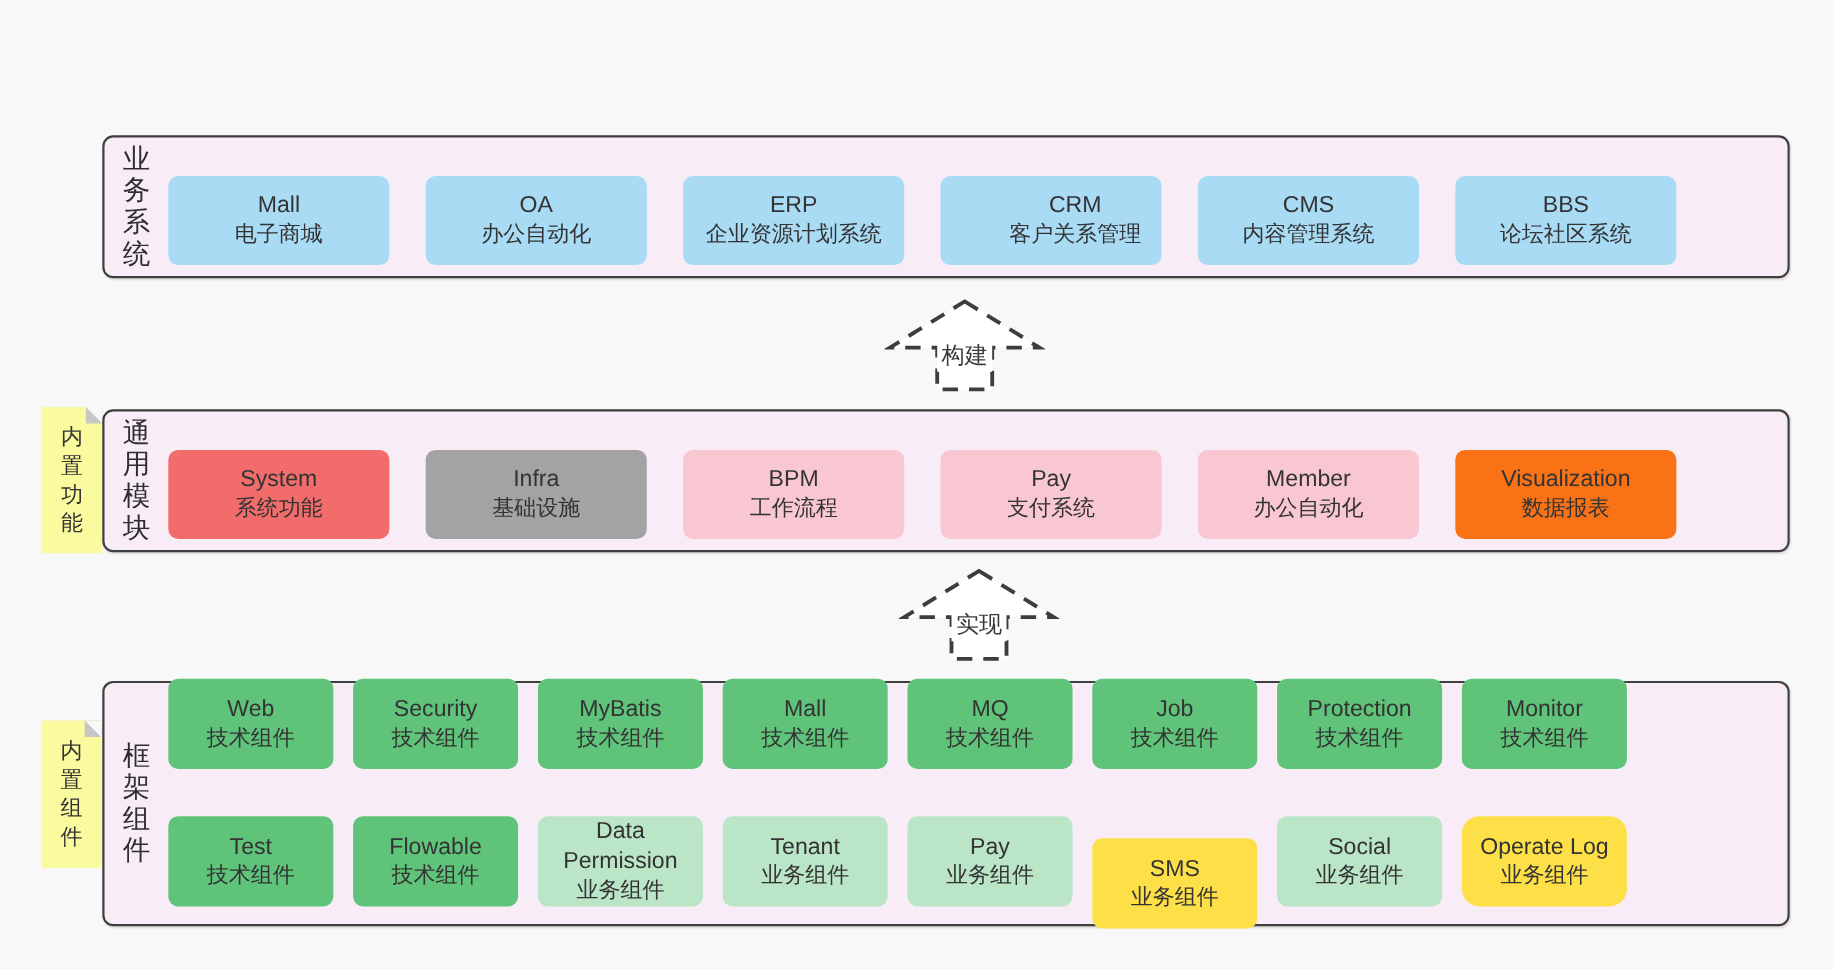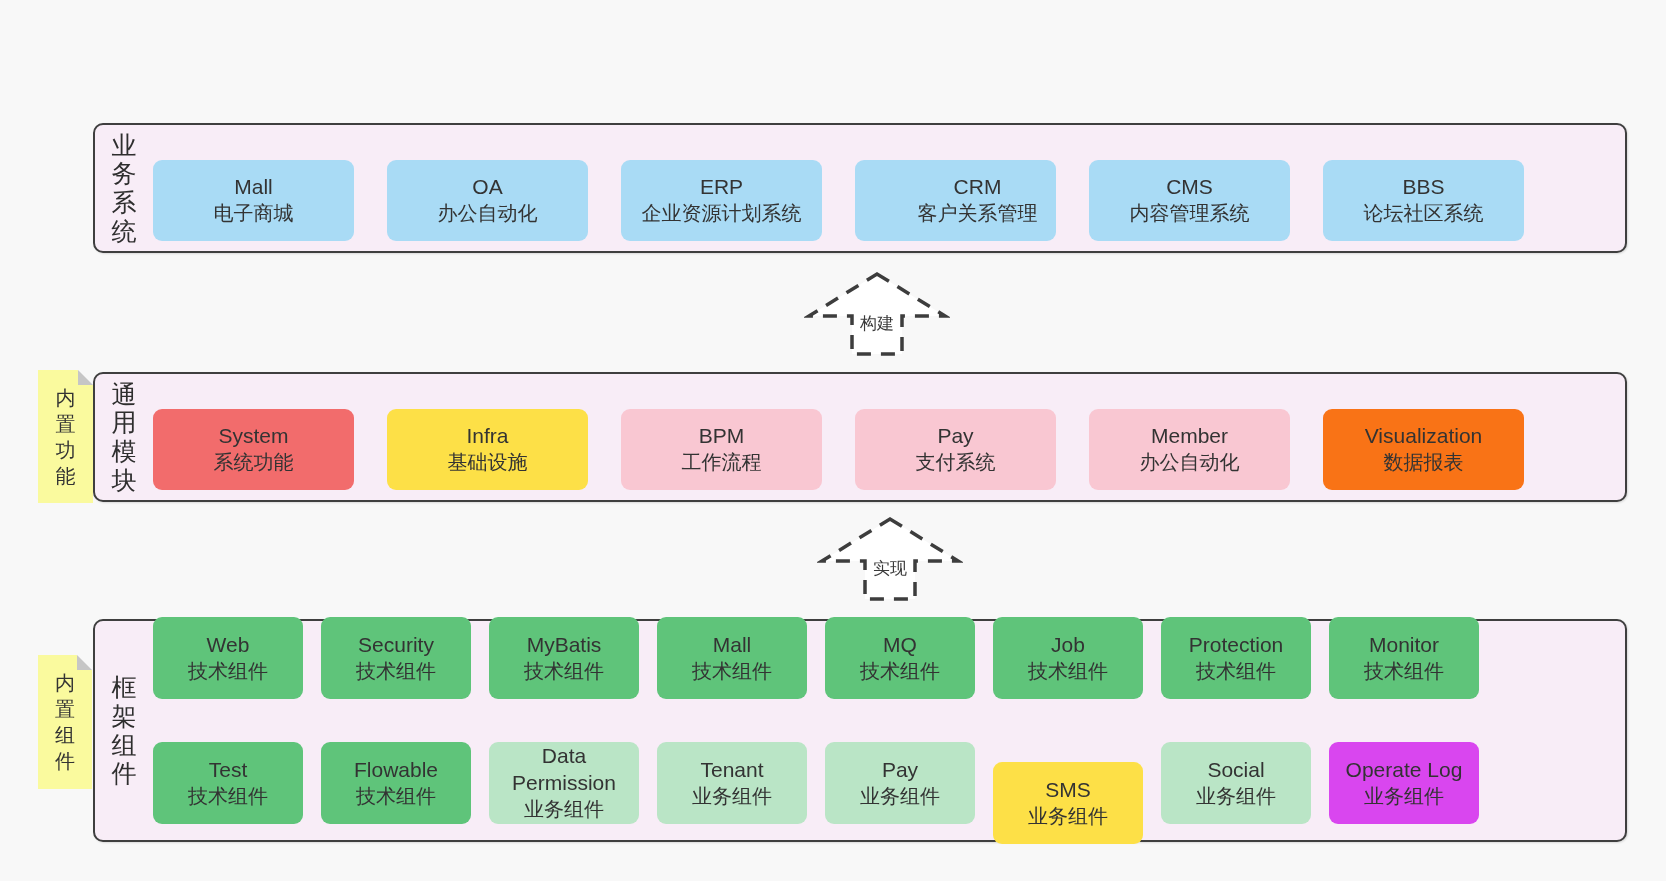"构建" .arrow-label { font-size: 17px -> 21px }
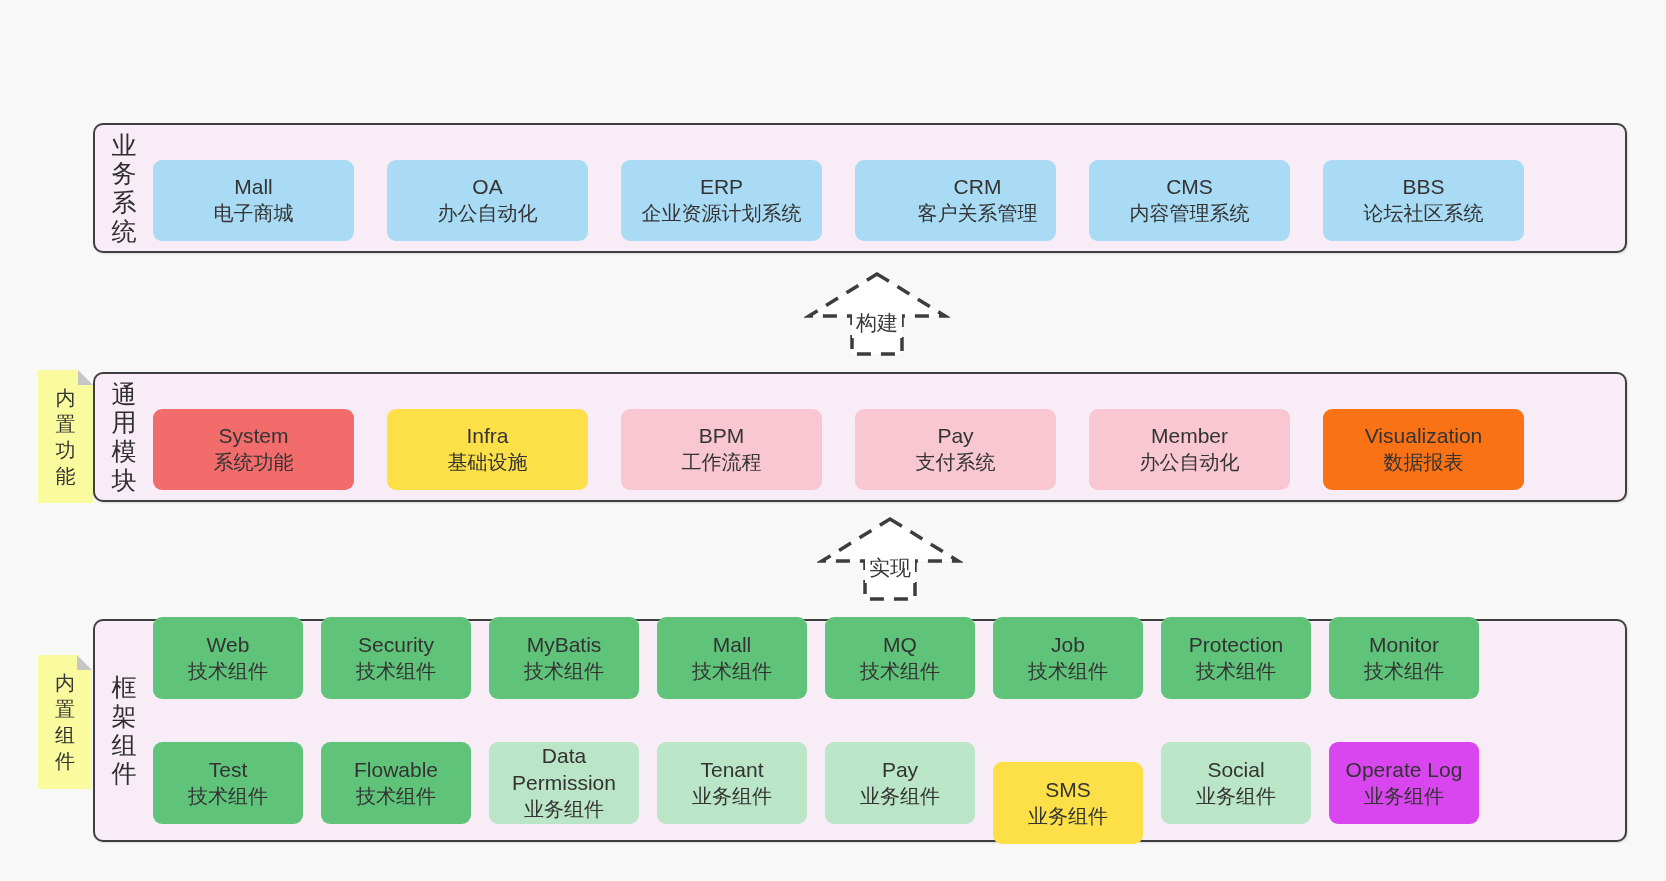"Infra" div.box { background: #fde047 -> #a3a3a3 }
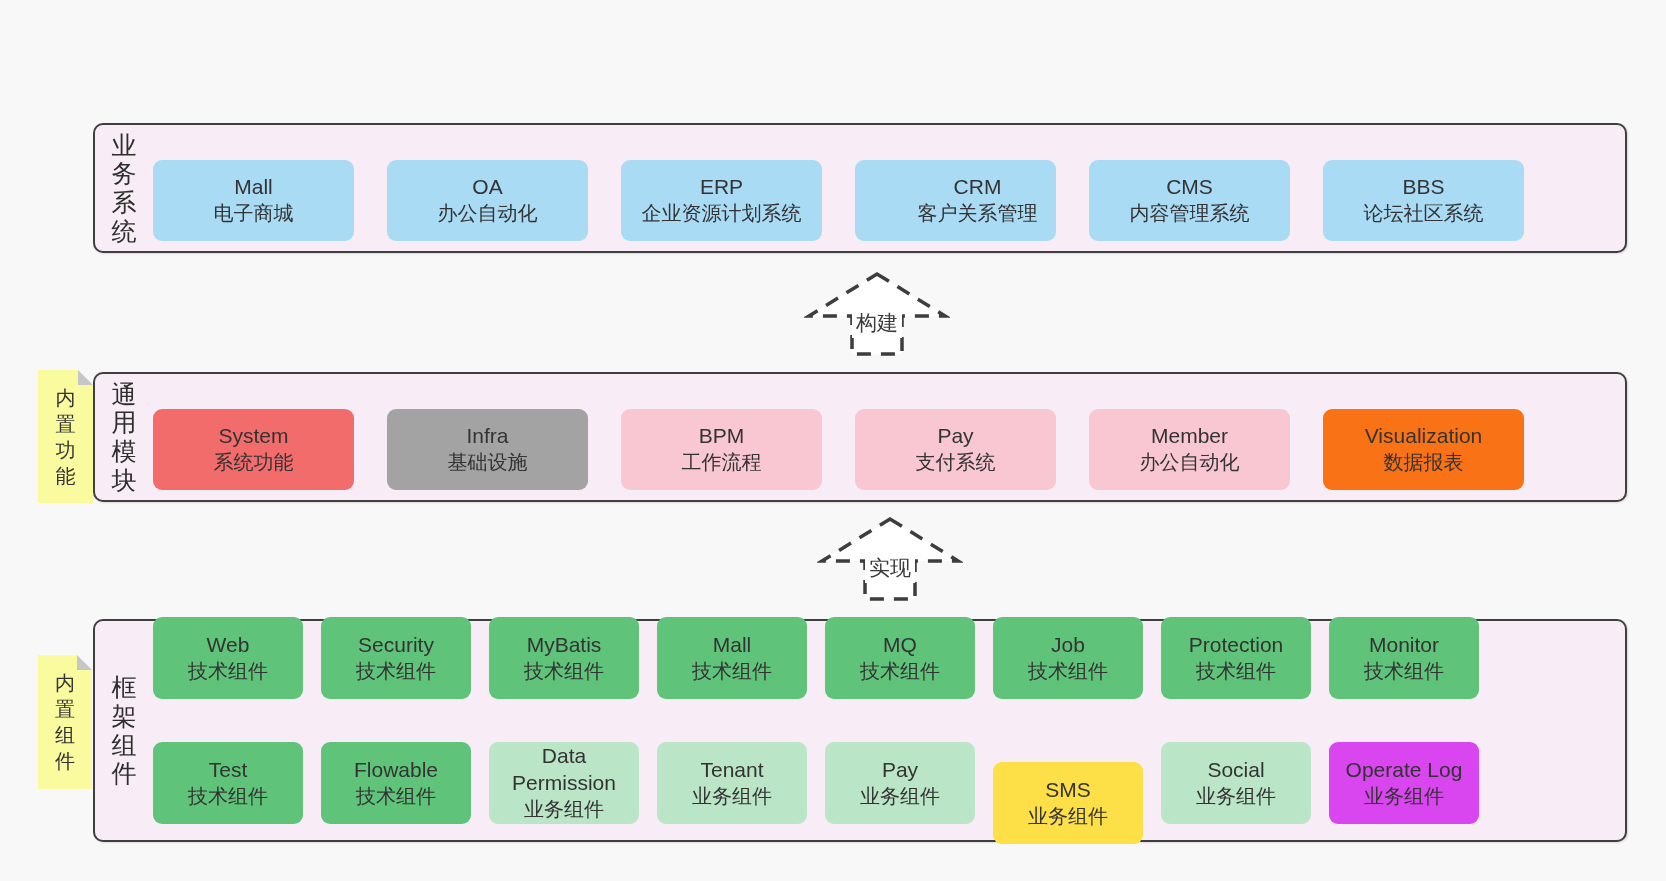"Operate Log" div.box { background: #d946ef -> #fde047; border-radius: none -> 16px }
